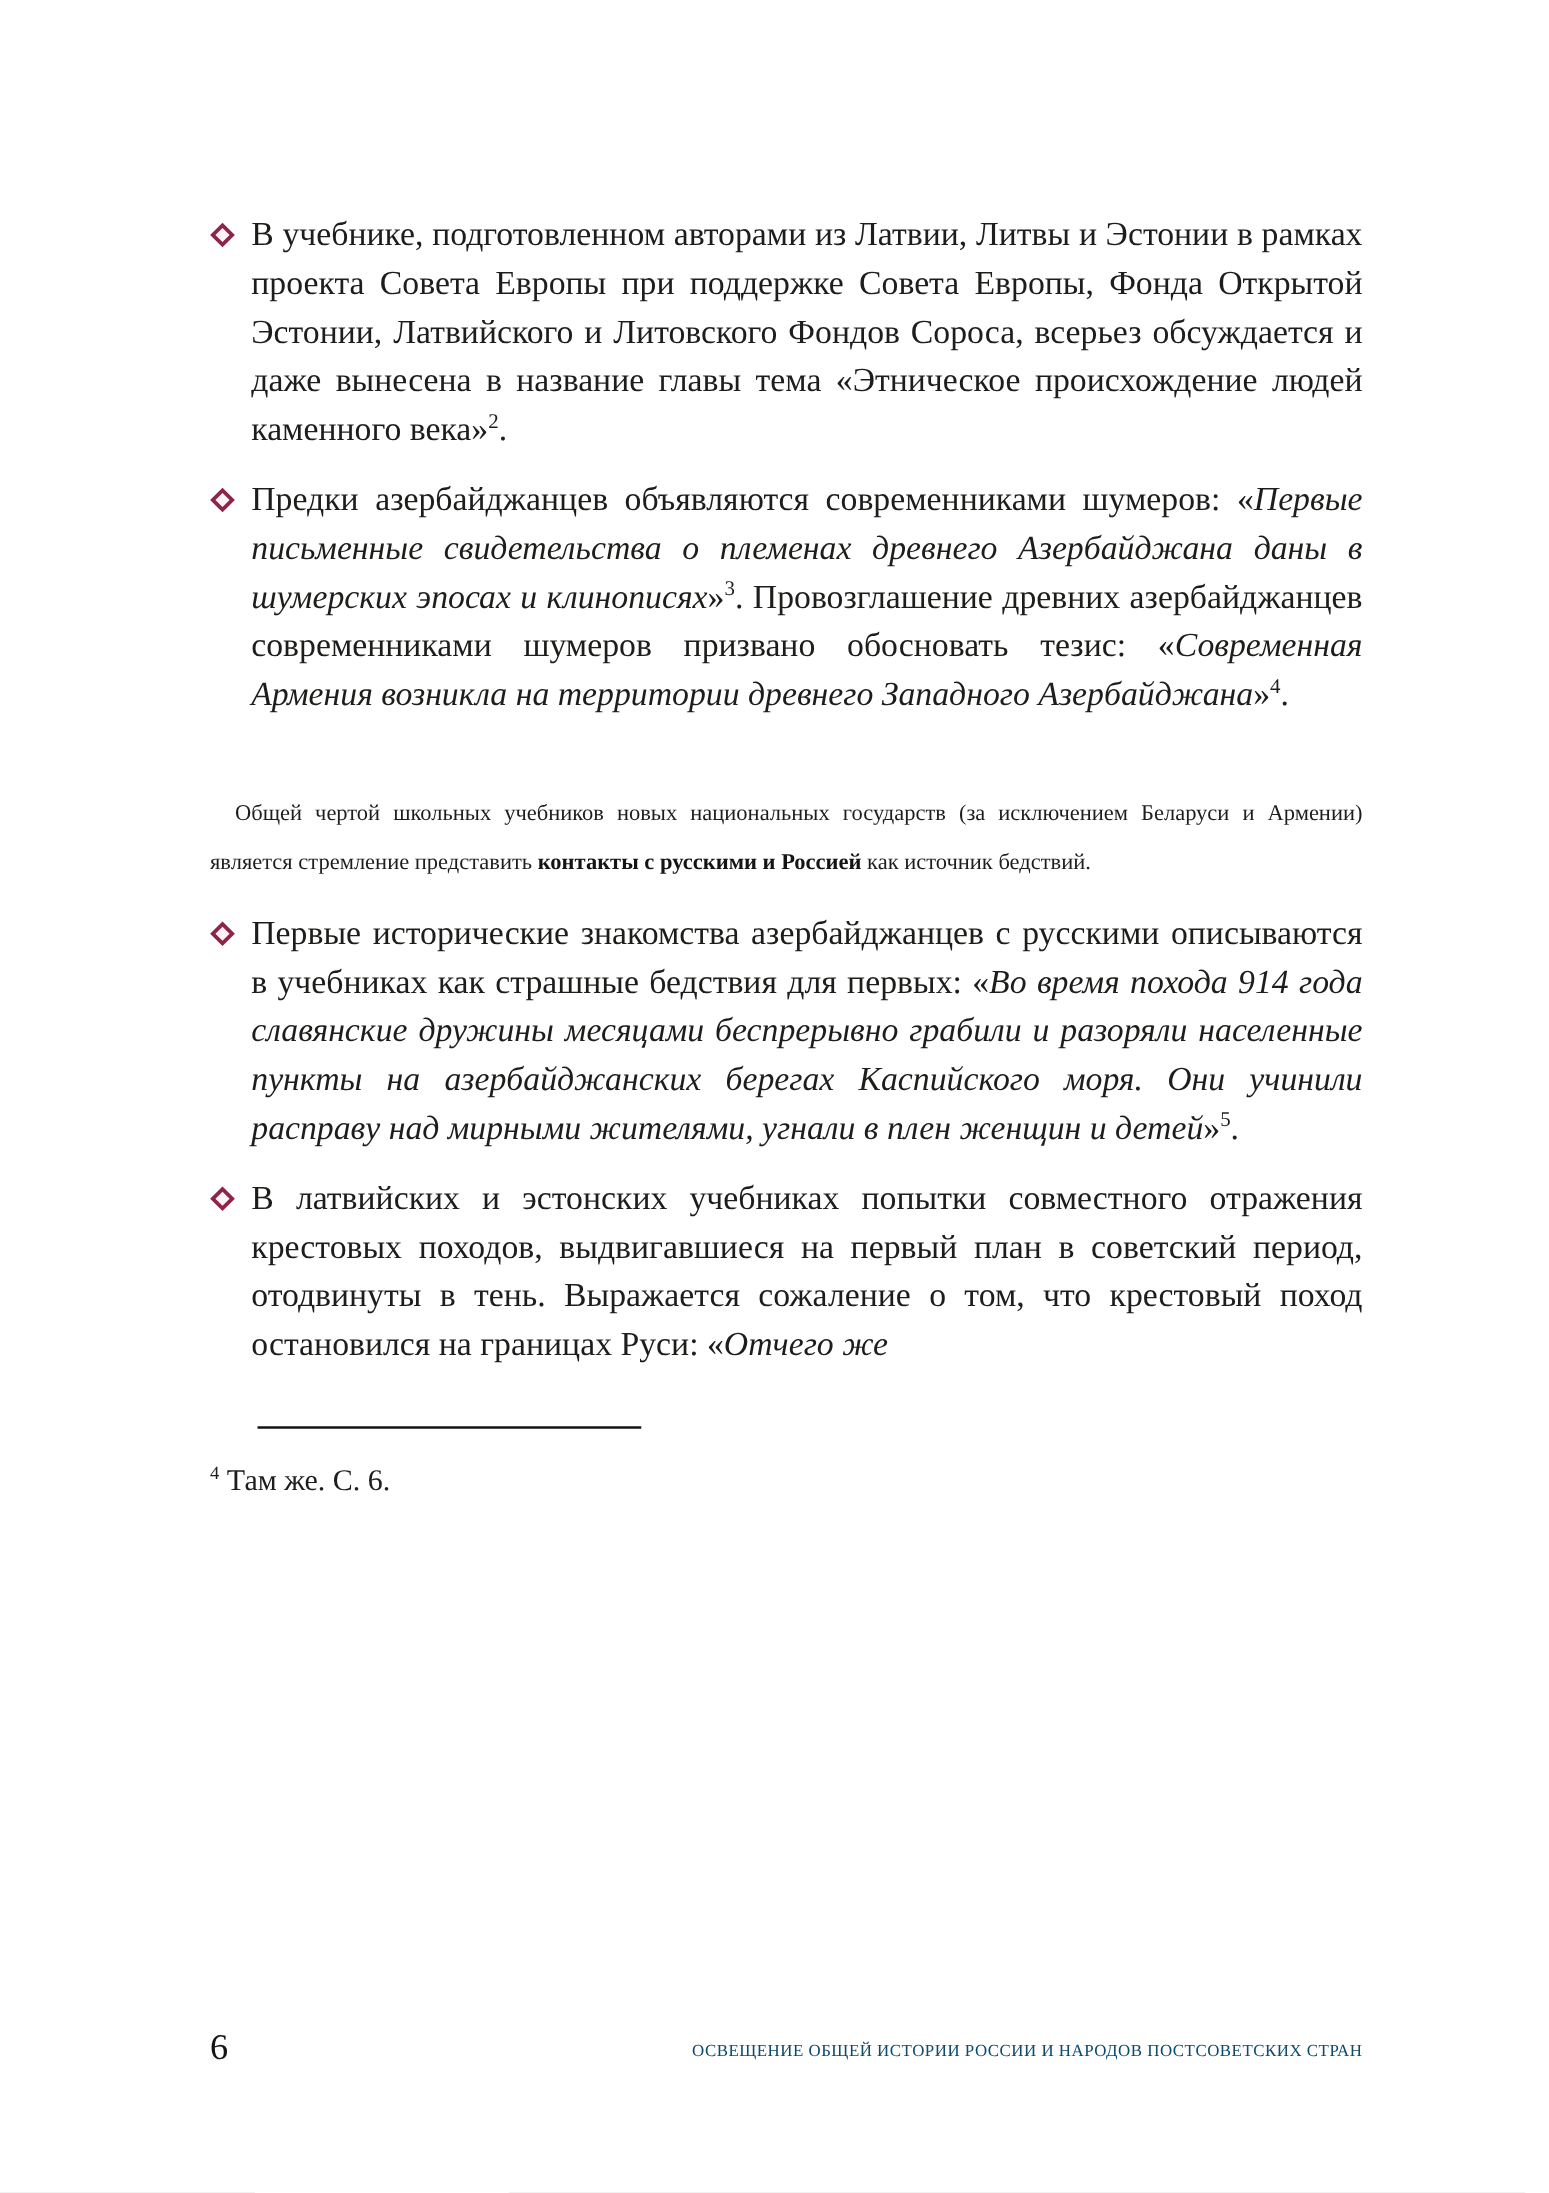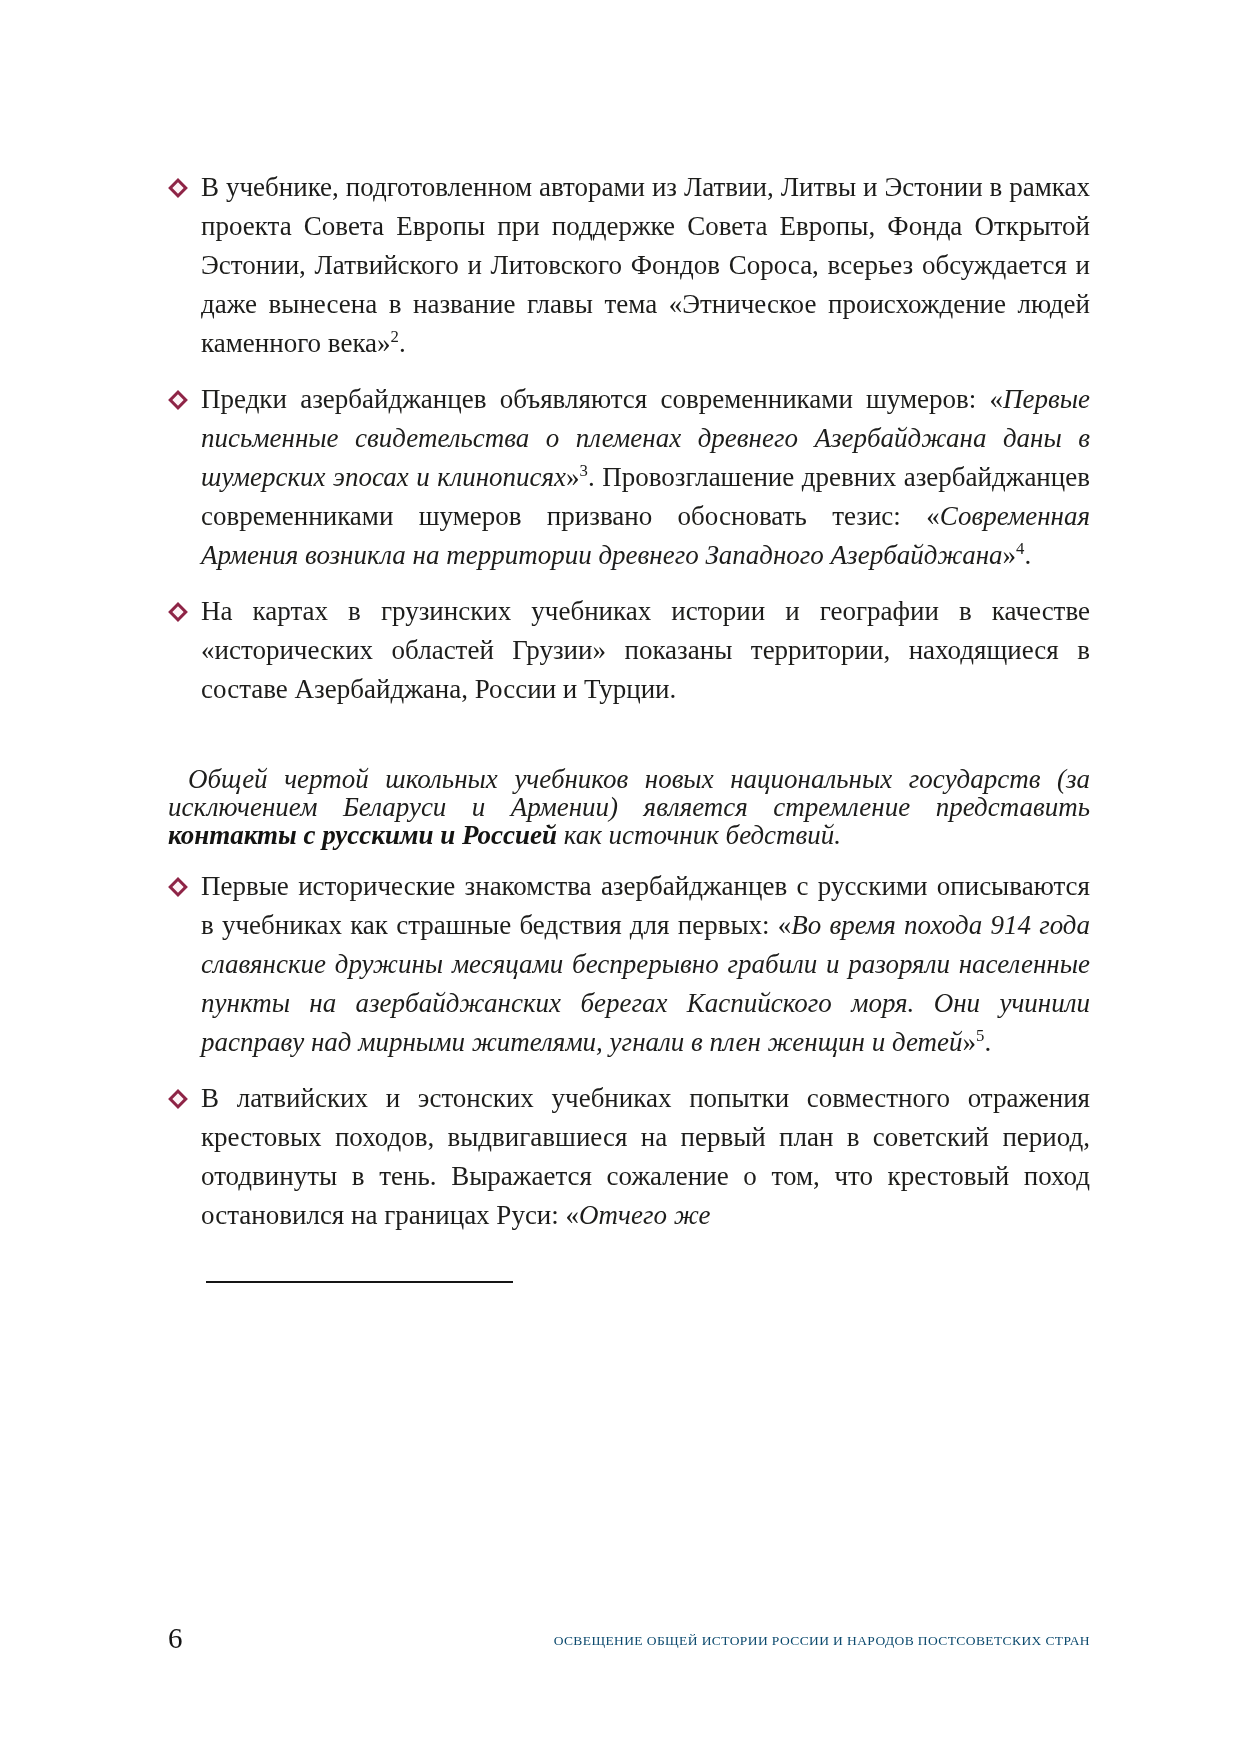"На картах в грузинских учебниках" div.bullet-item { html: <div> <span></span> <span>На картах в грузинских учебниках истории и географии в качестве «исторических областей Грузии» показаны территории, находящиеся в составе Азербайджана, России и Турции.</span> </div> -> none }
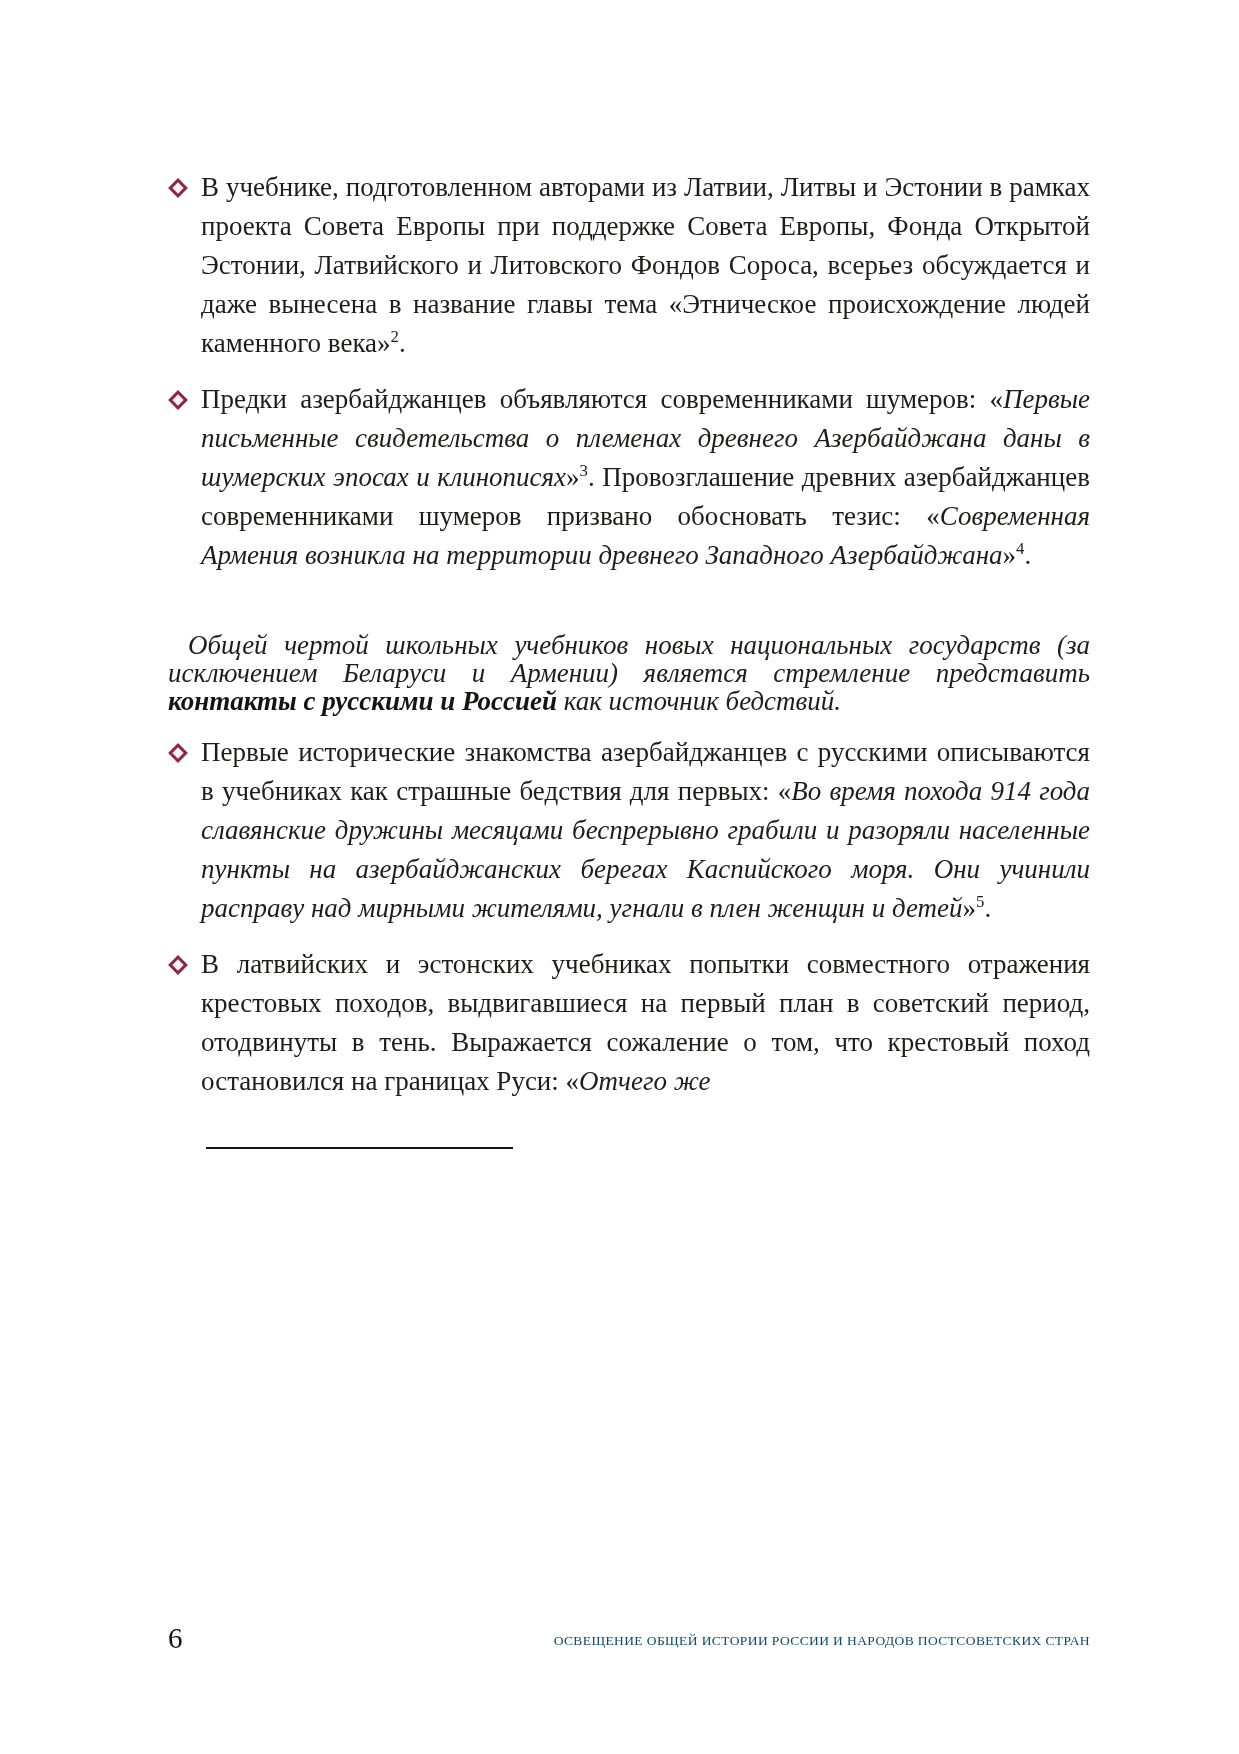"Общей чертой школьных учебников новых" .para { font-size: 27px -> 18px; font-style: italic -> none; line-height: 28px -> 39px }
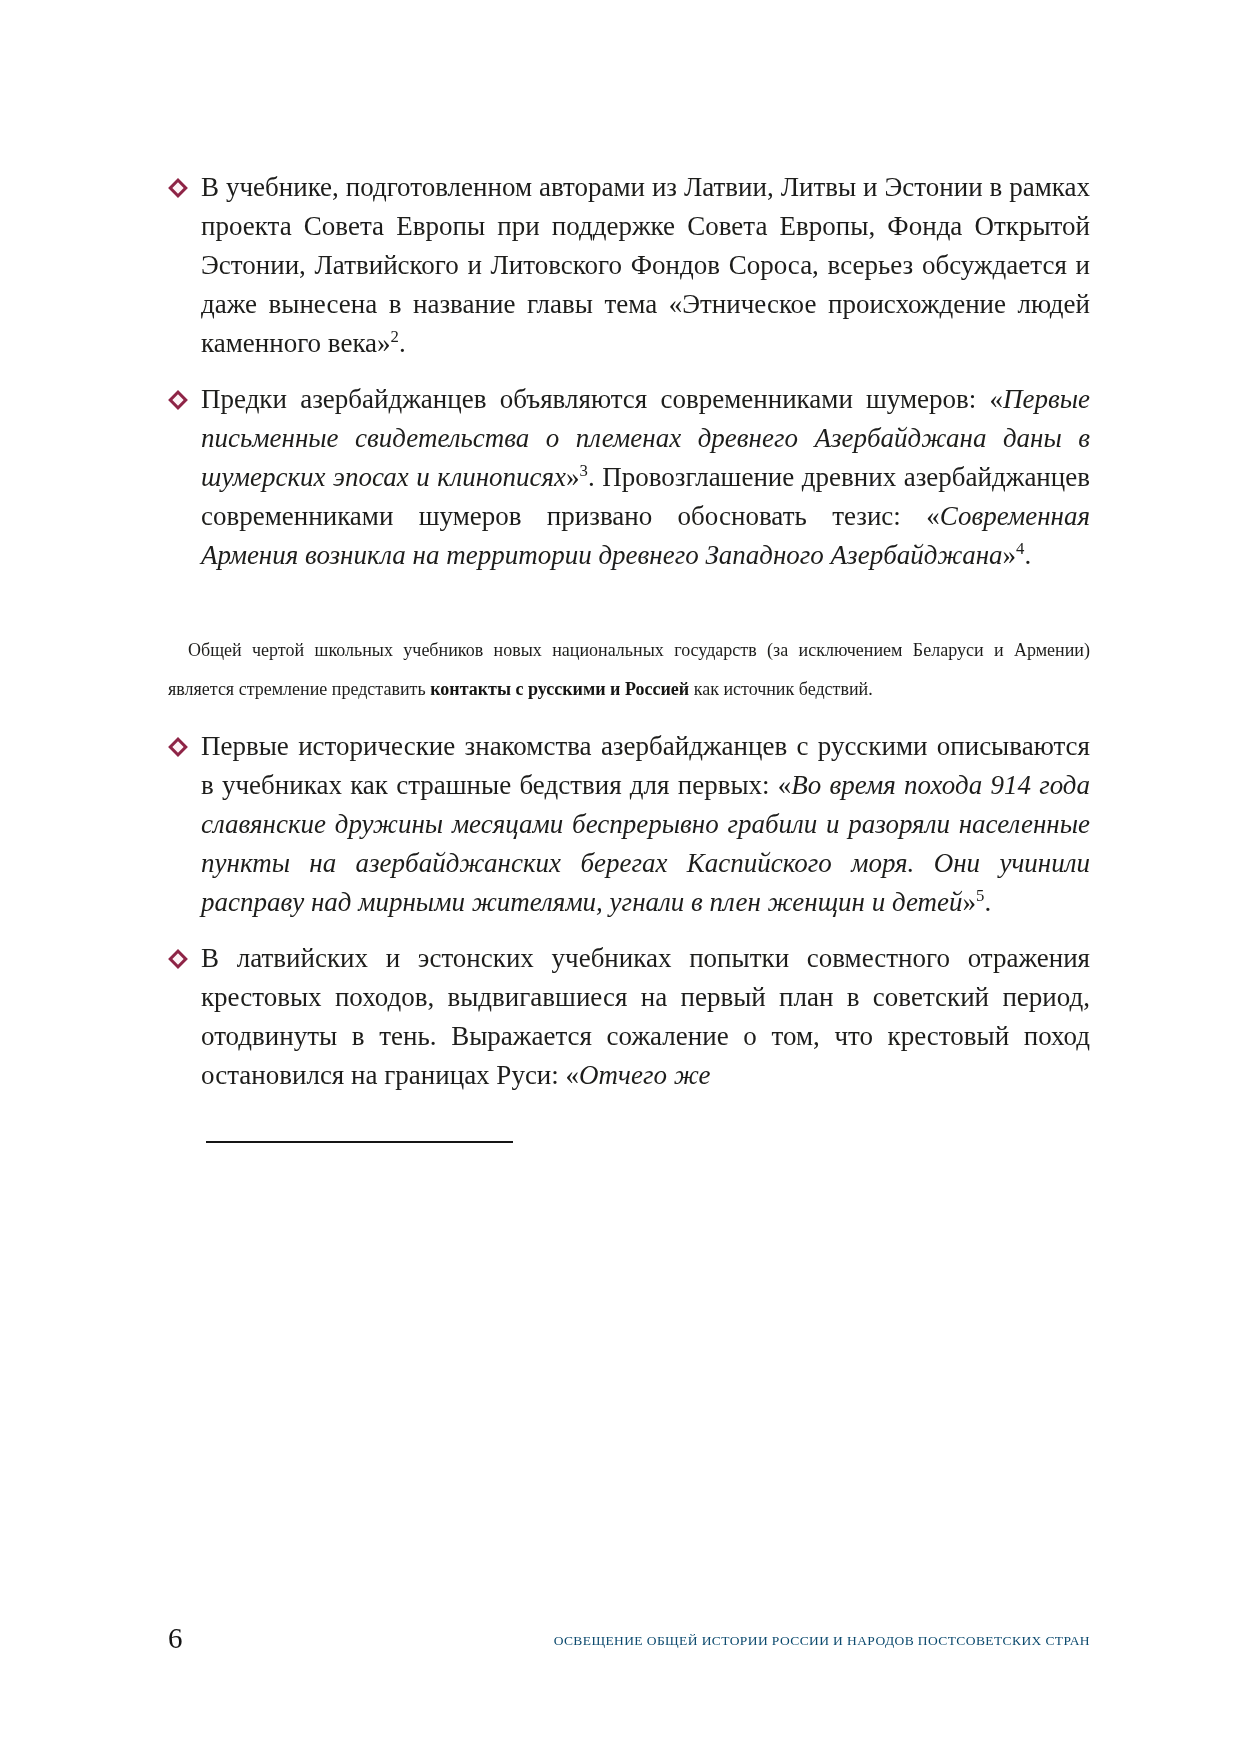"4 Там же. С. 6." p.footnote { html: none -> <p> <sup>4</sup> <span>Там же. С. 6.</span> </p> }
